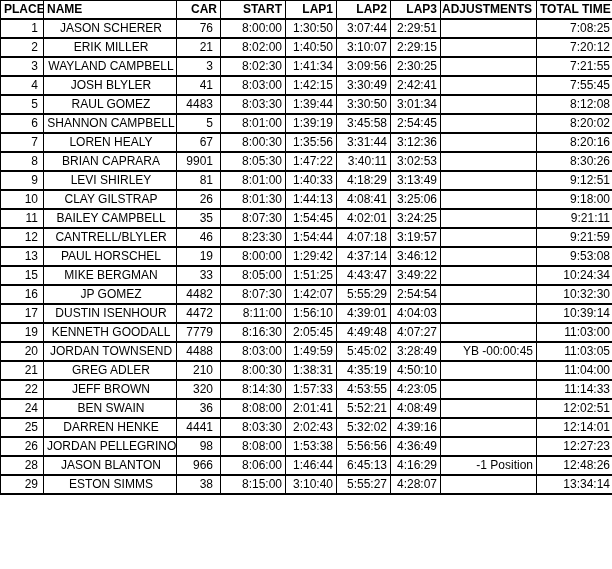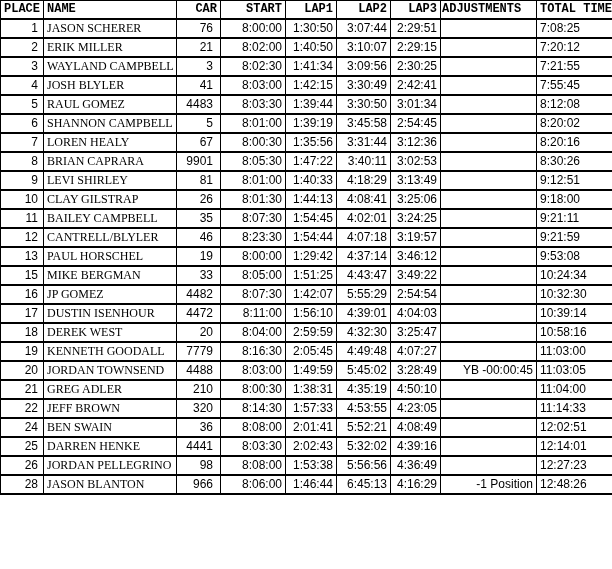"PLACE" thead th { font-family: Liberation Mono, monospace -> none }
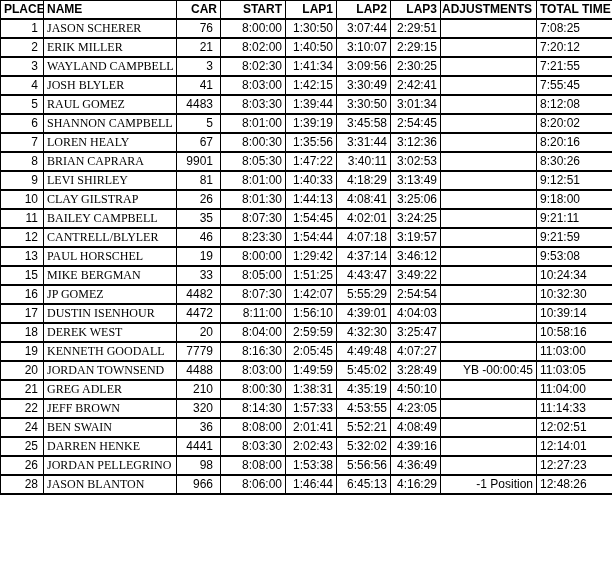"JASON SCHERER" td.col-name { font-family: Liberation Serif, serif -> none; text-align: left -> center }
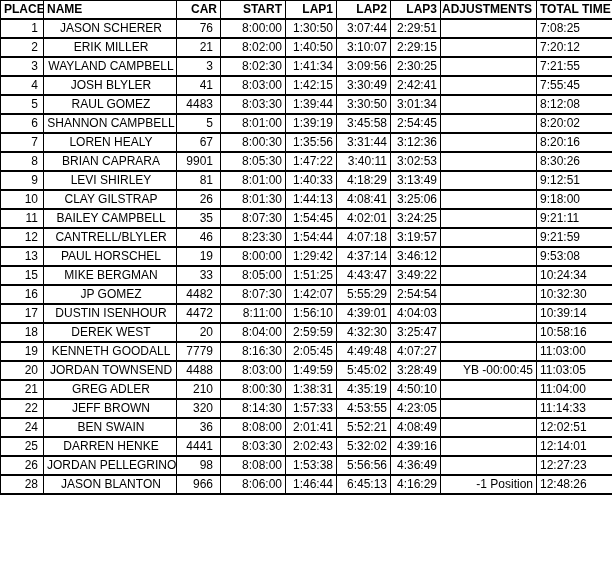"7:08:25" td.col-total_time { padding-right: 8px -> 2px; text-align: left -> right }
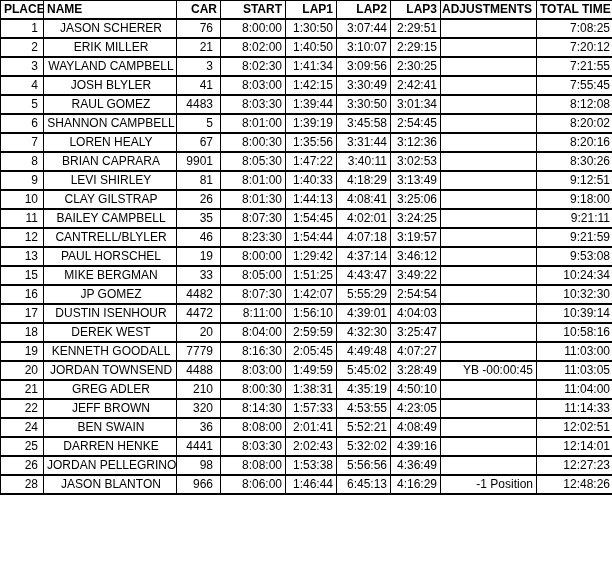"18" tr { html: <tr> <td>18</td> <td>DEREK WEST</td> <td>20</td> <td>8:04:00</td> <td>2:59:59</td> <td>4:32:30</td> <td>3:25:47</td> <td></td> <td>10:58:16</td> </tr> -> none }
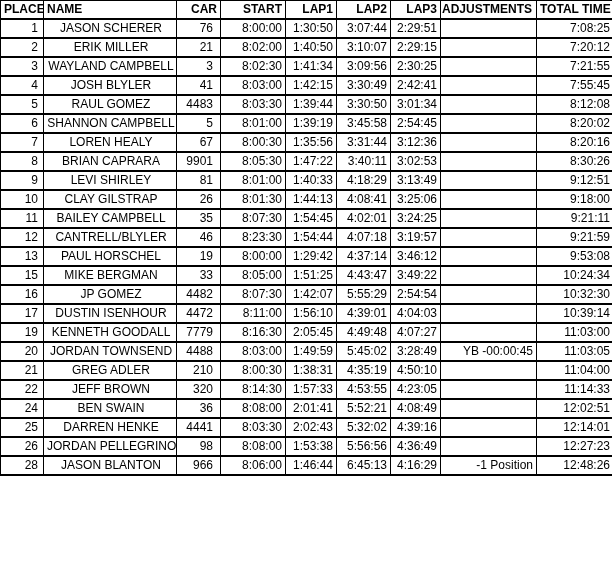"29" tr { html: none -> <tr> <td>29</td> <td>ESTON SIMMS</td> <td>38</td> <td>8:15:00</td> <td>3:10:40</td> <td>5:55:27</td> <td>4:28:07</td> <td></td> <td>13:34:14</td> </tr> }
